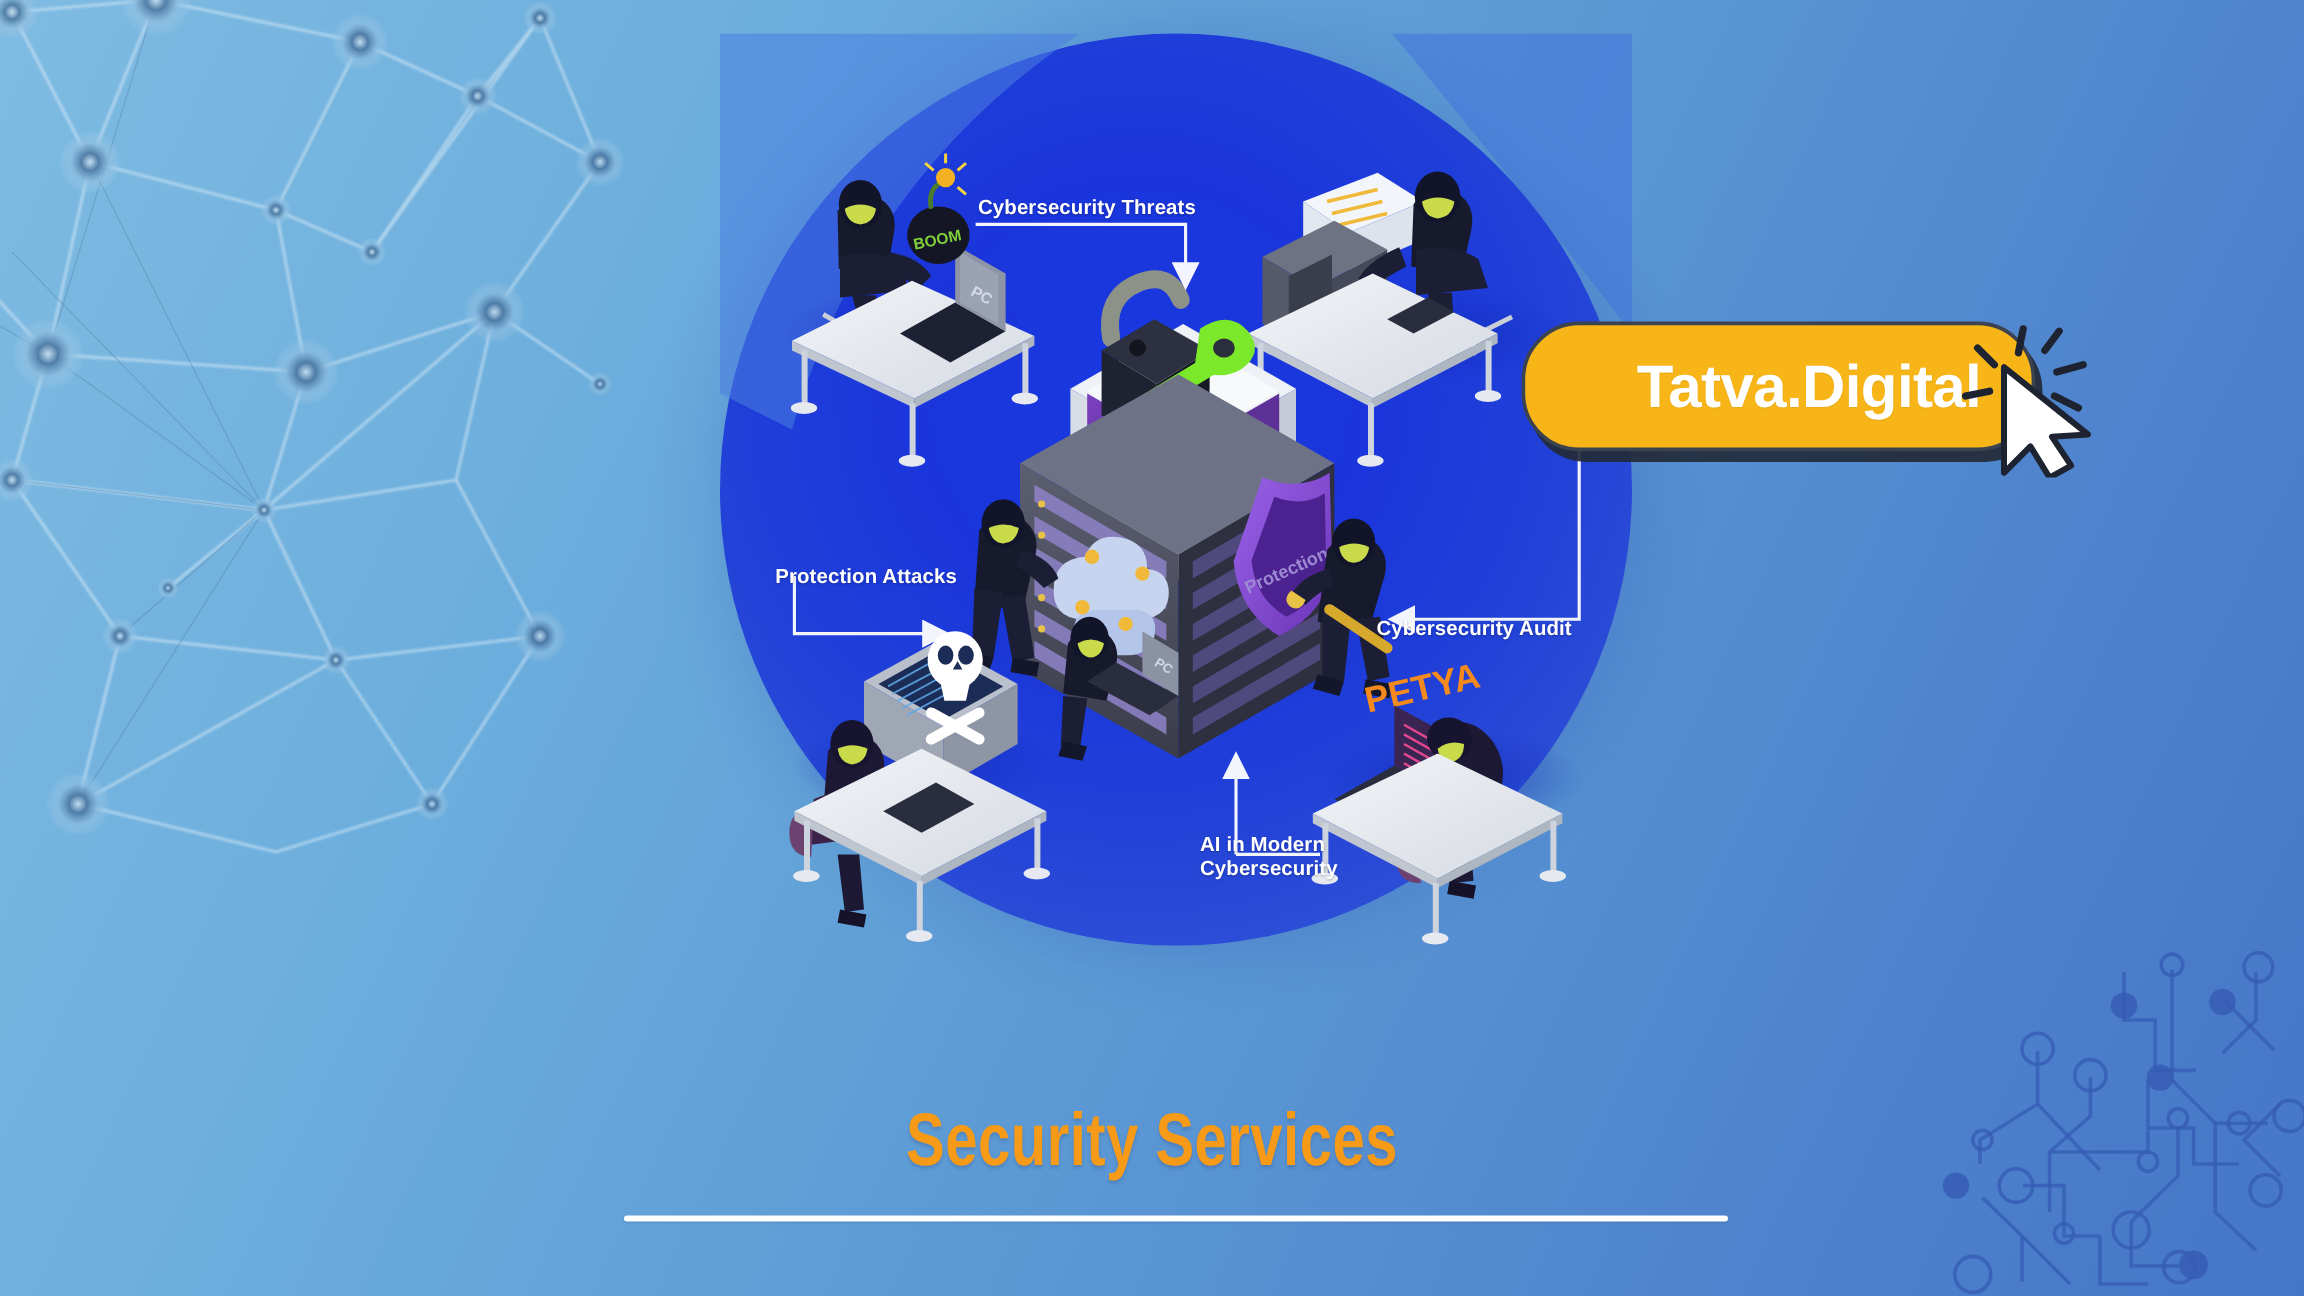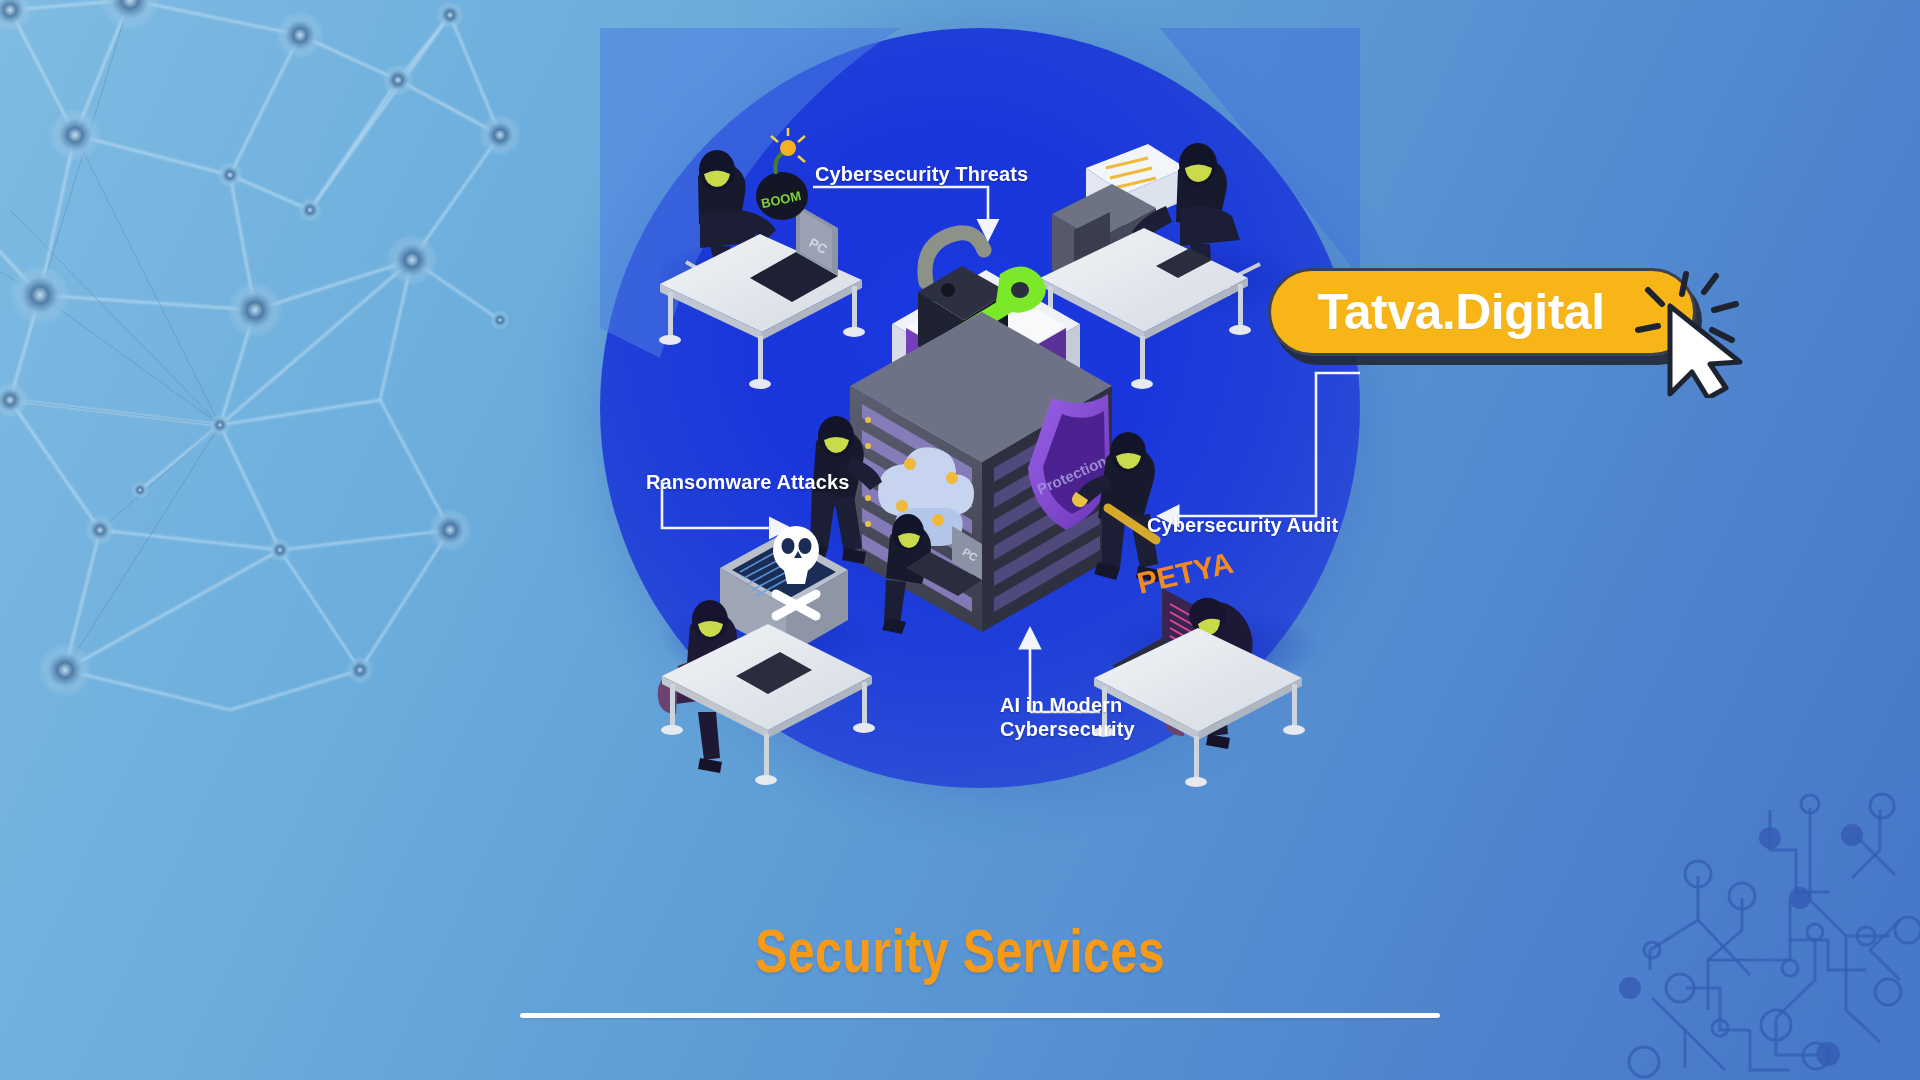"Cybersecurity Threats" .ill-label { font-size: 20px -> 17px }
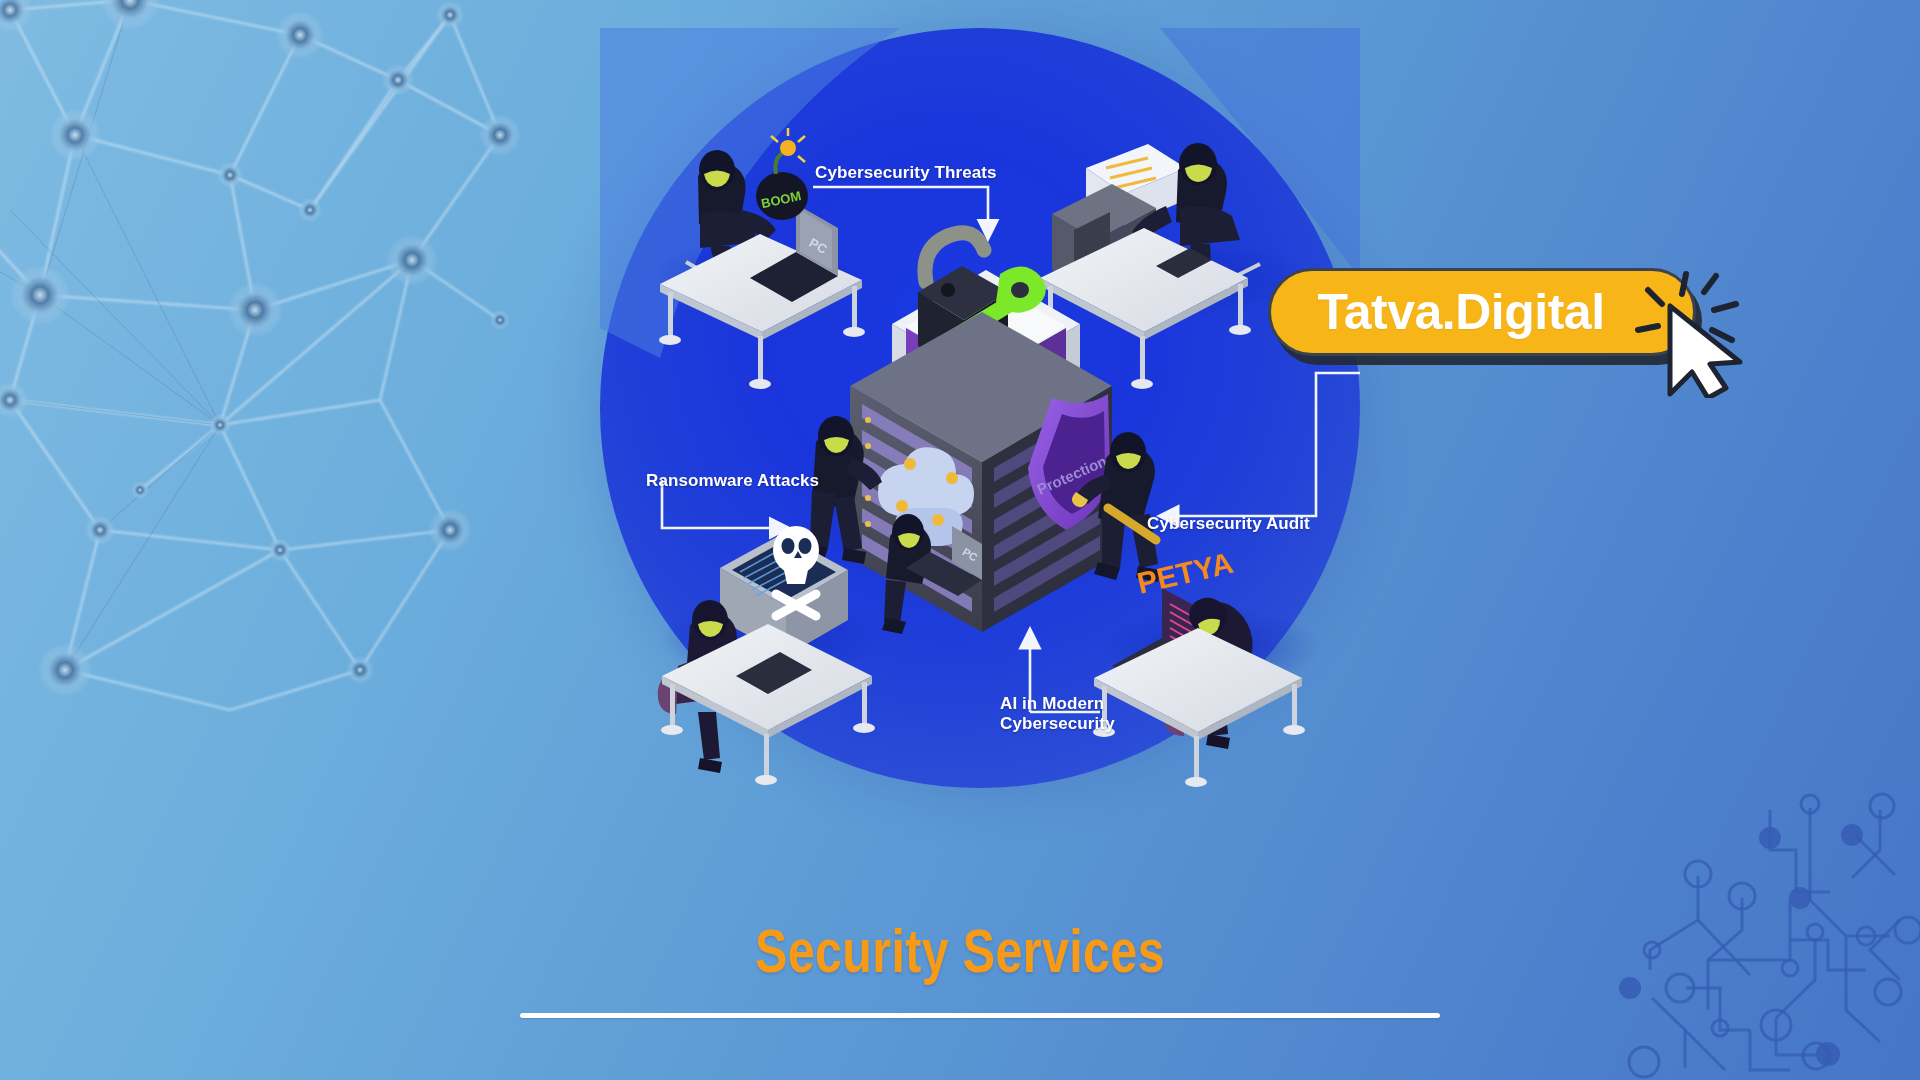"Tatva.Digital" #cta-button { height: 88px -> 108px; justify-content: center -> flex-end }
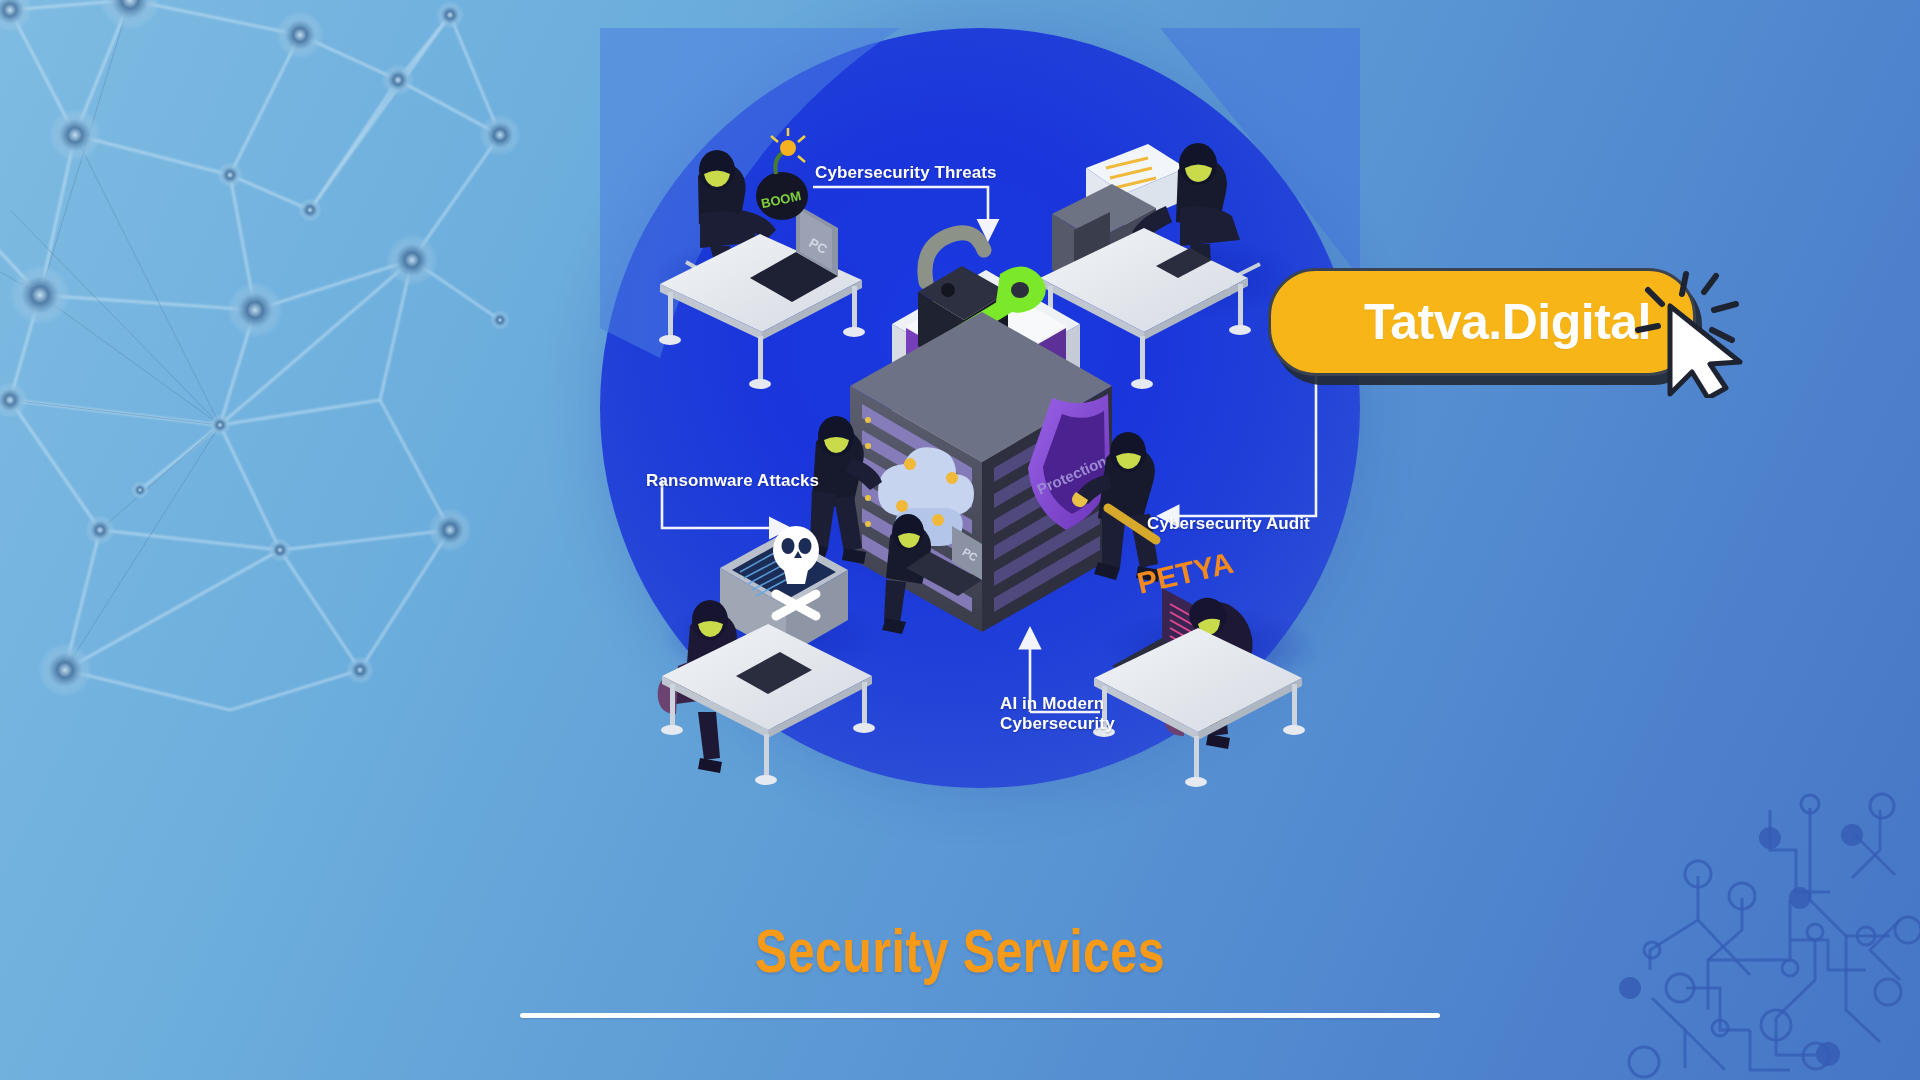"Ransomware Attacks" div.ill-label { text: Ransomware -> Protection }
